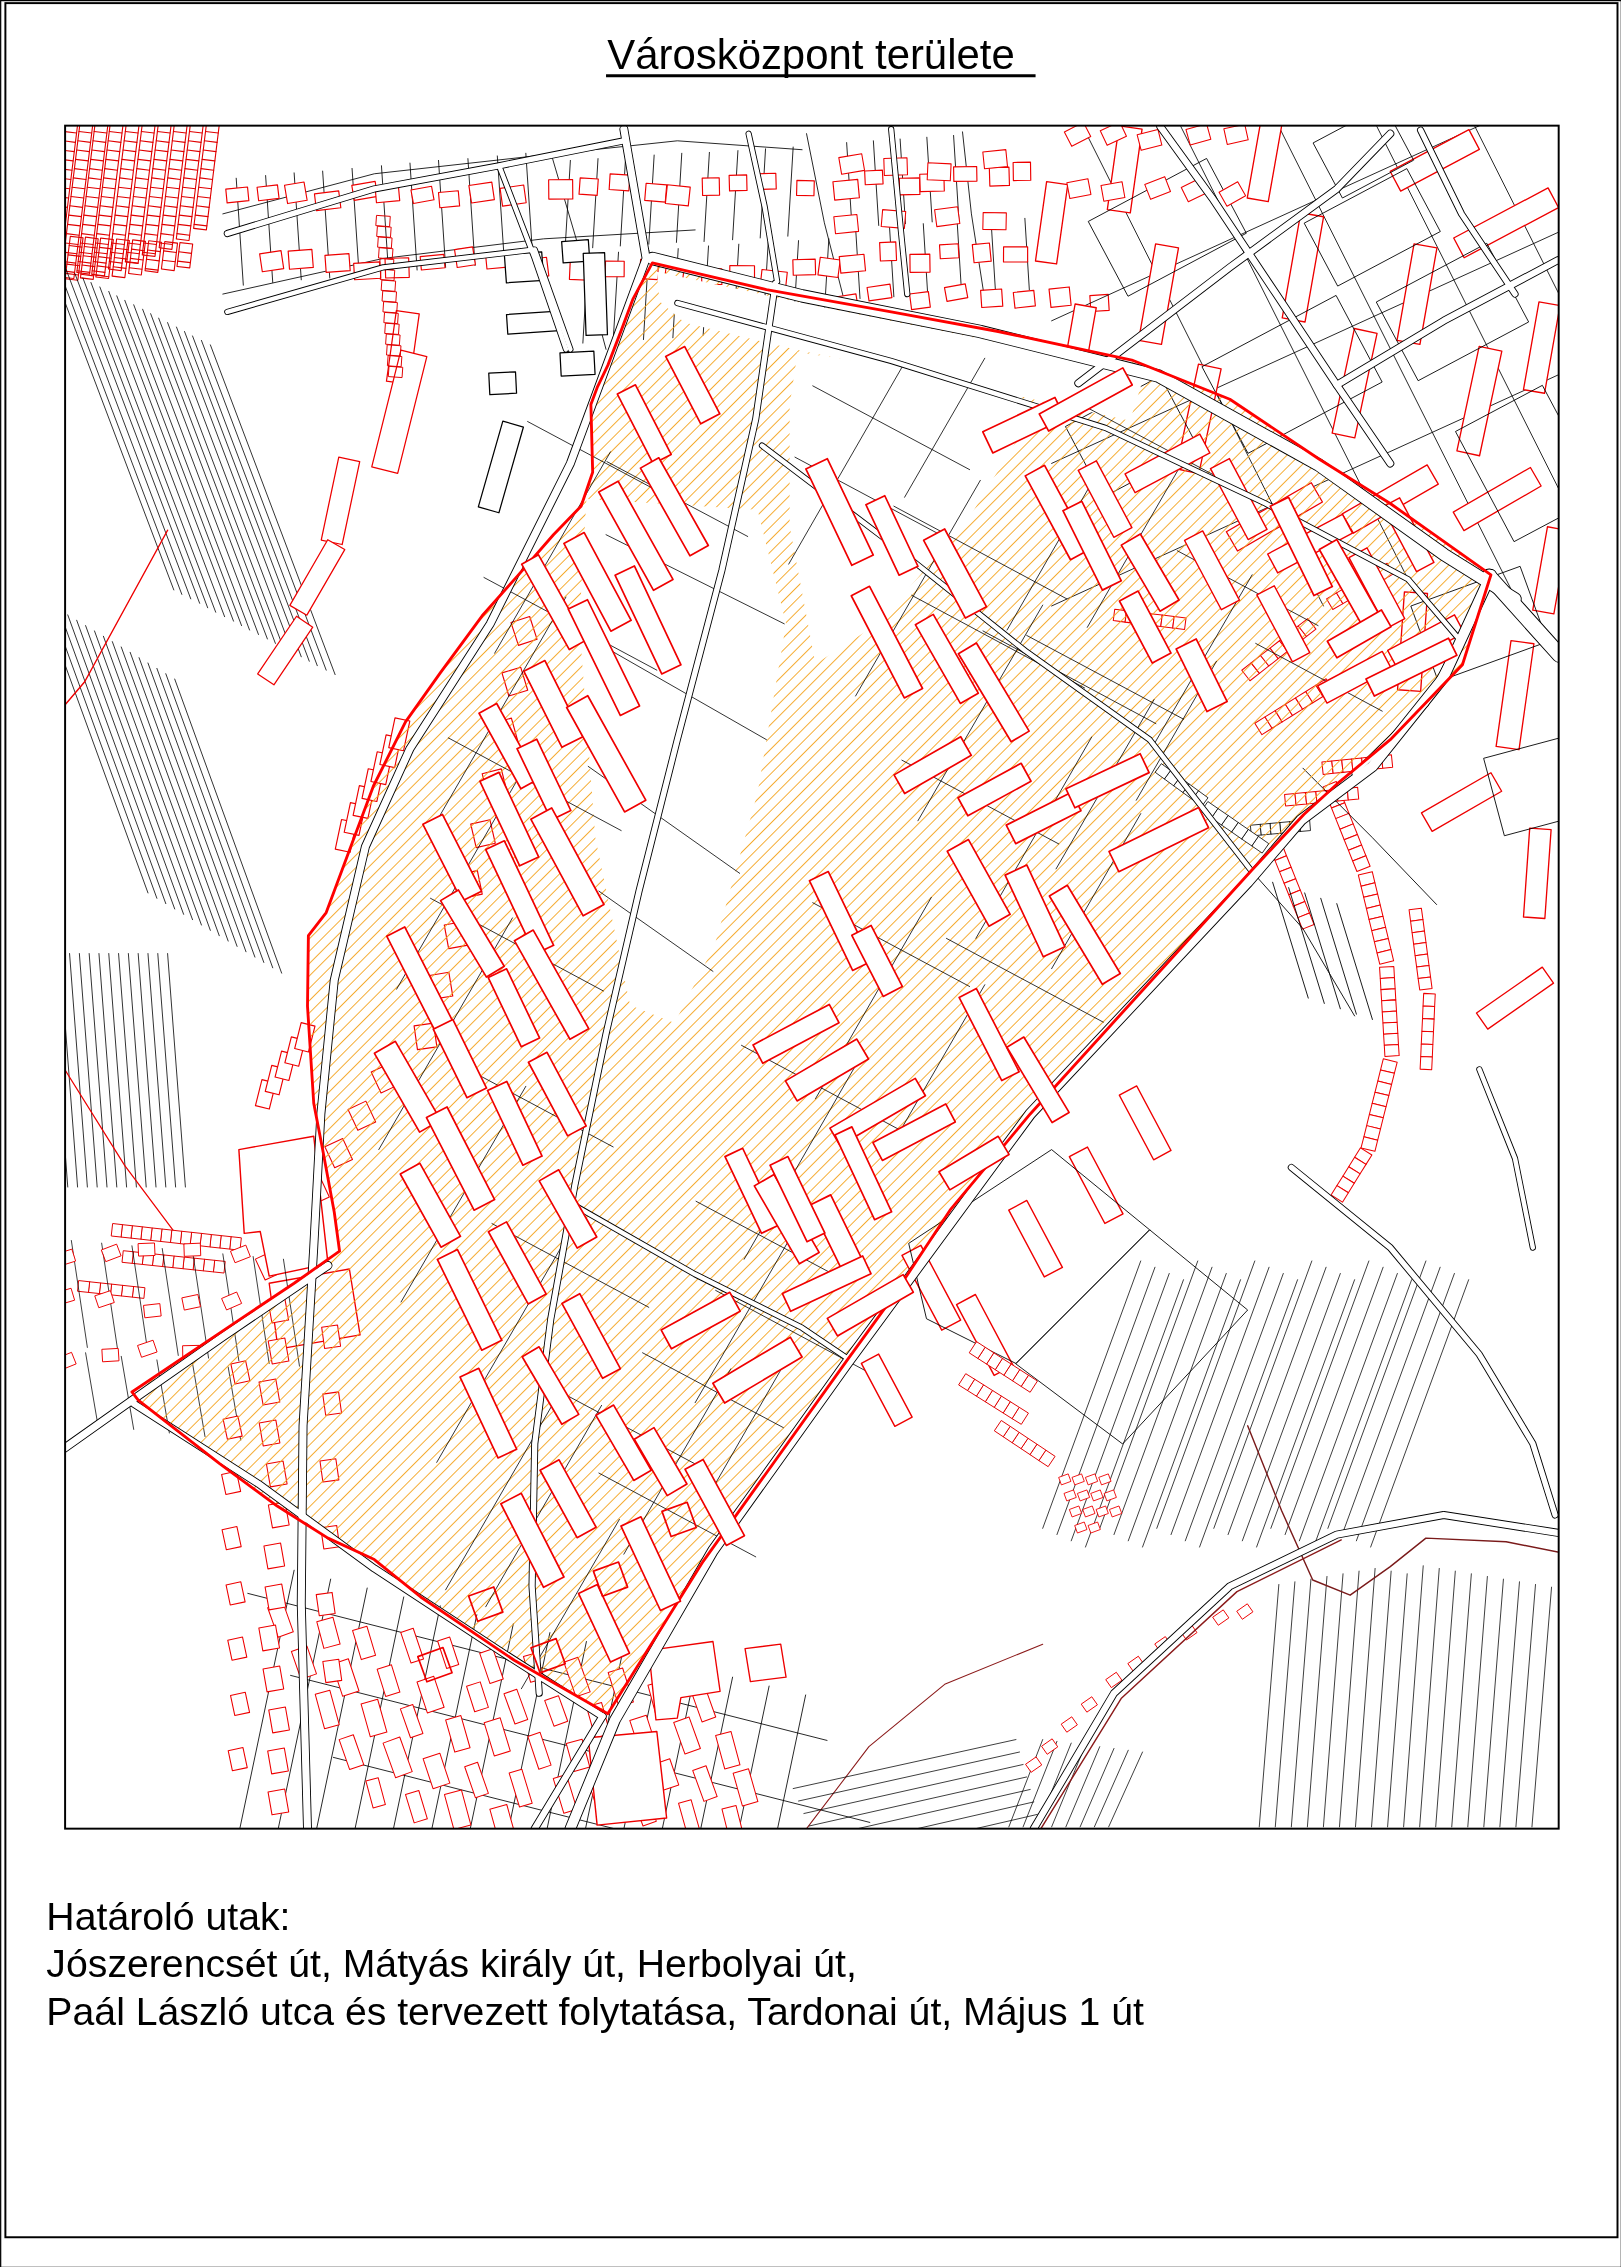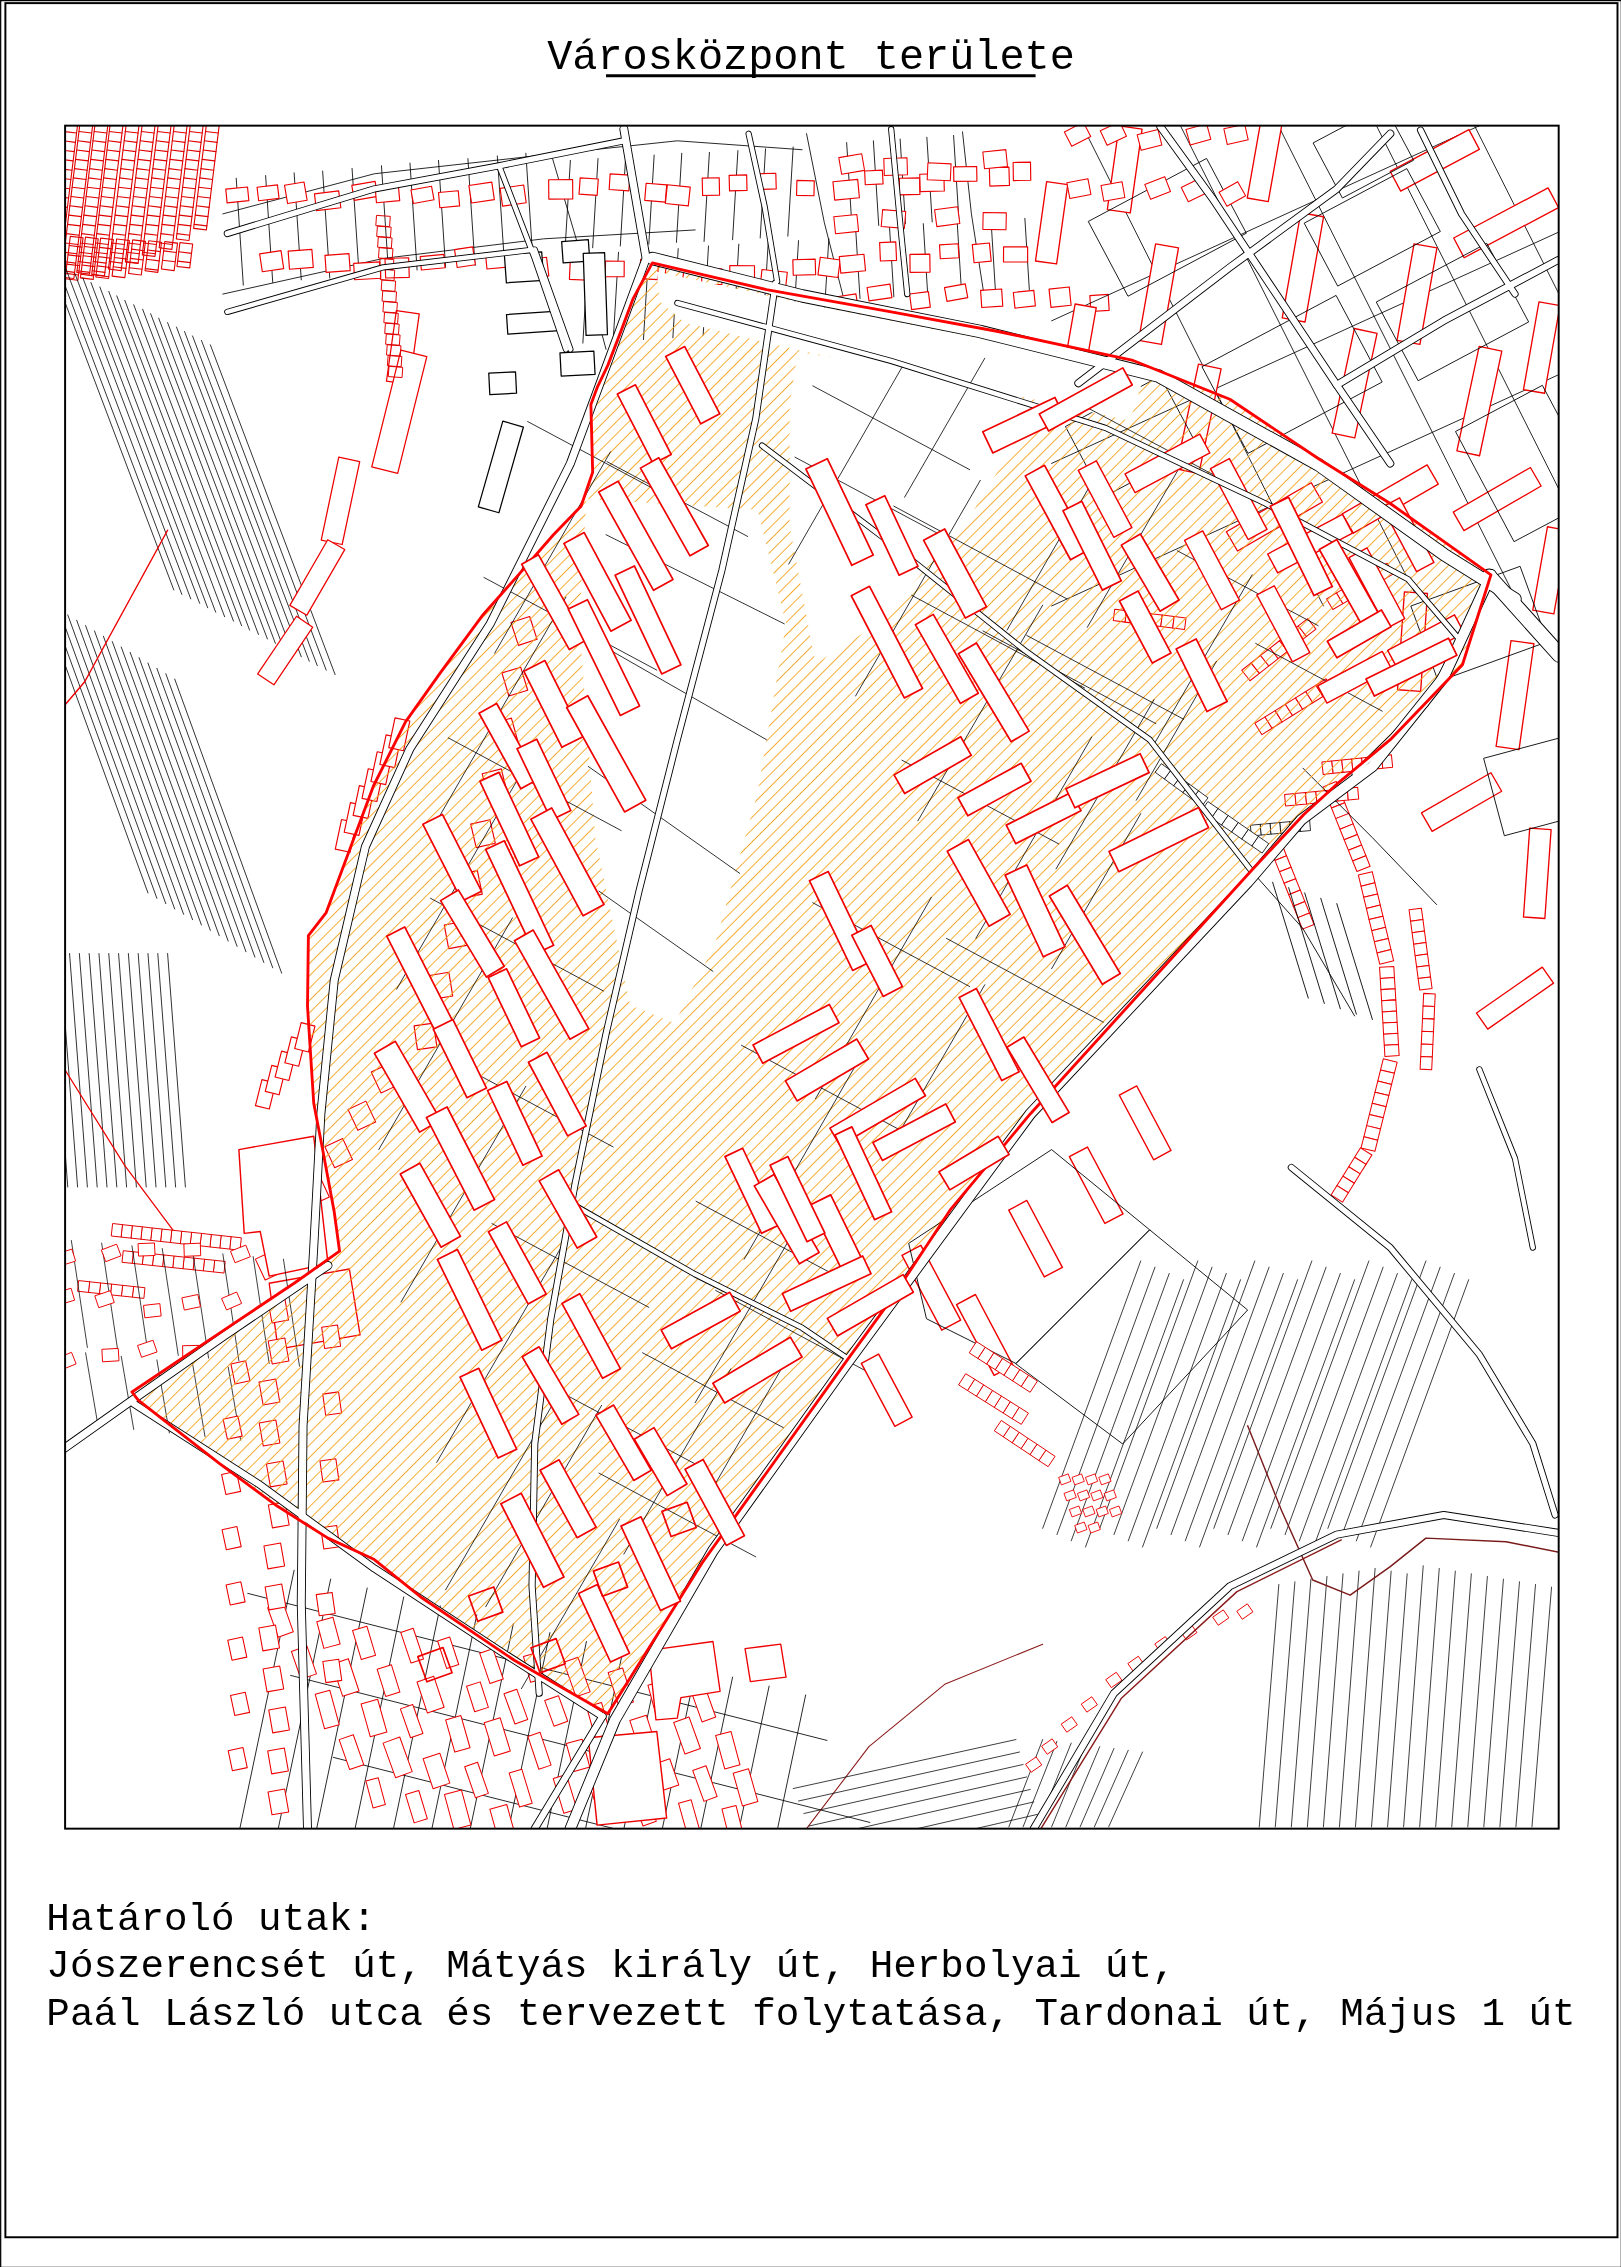"Városközpont területe" .page { font-family: Liberation Mono, monospace -> Liberation Sans, sans-serif }
